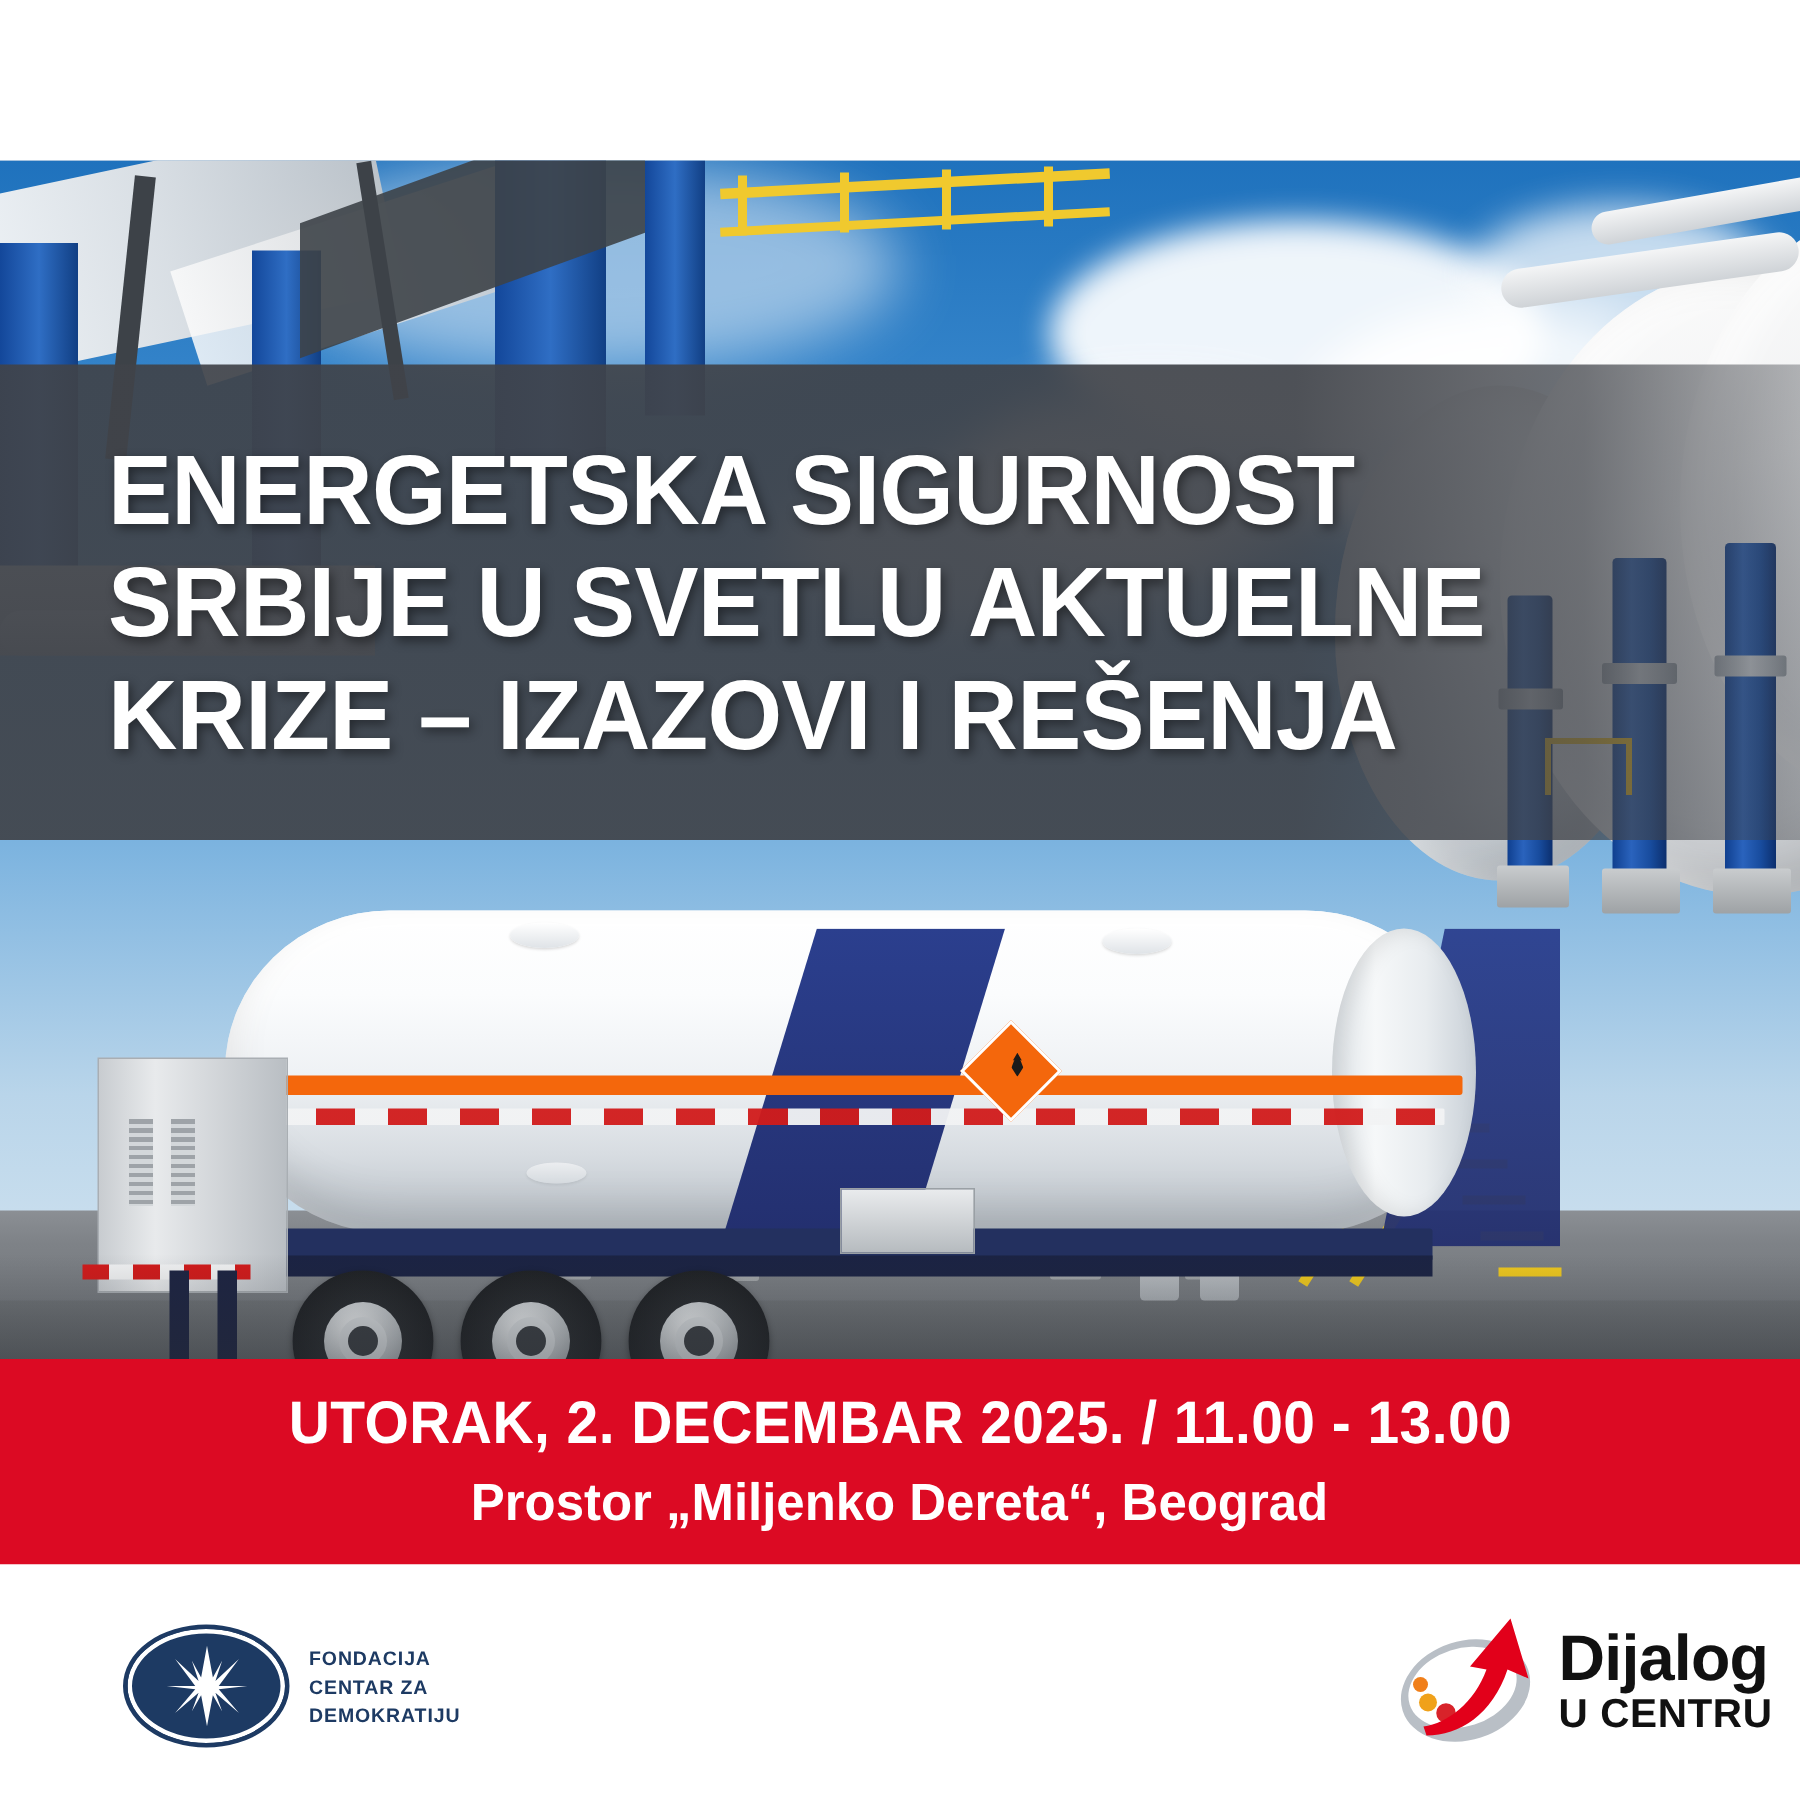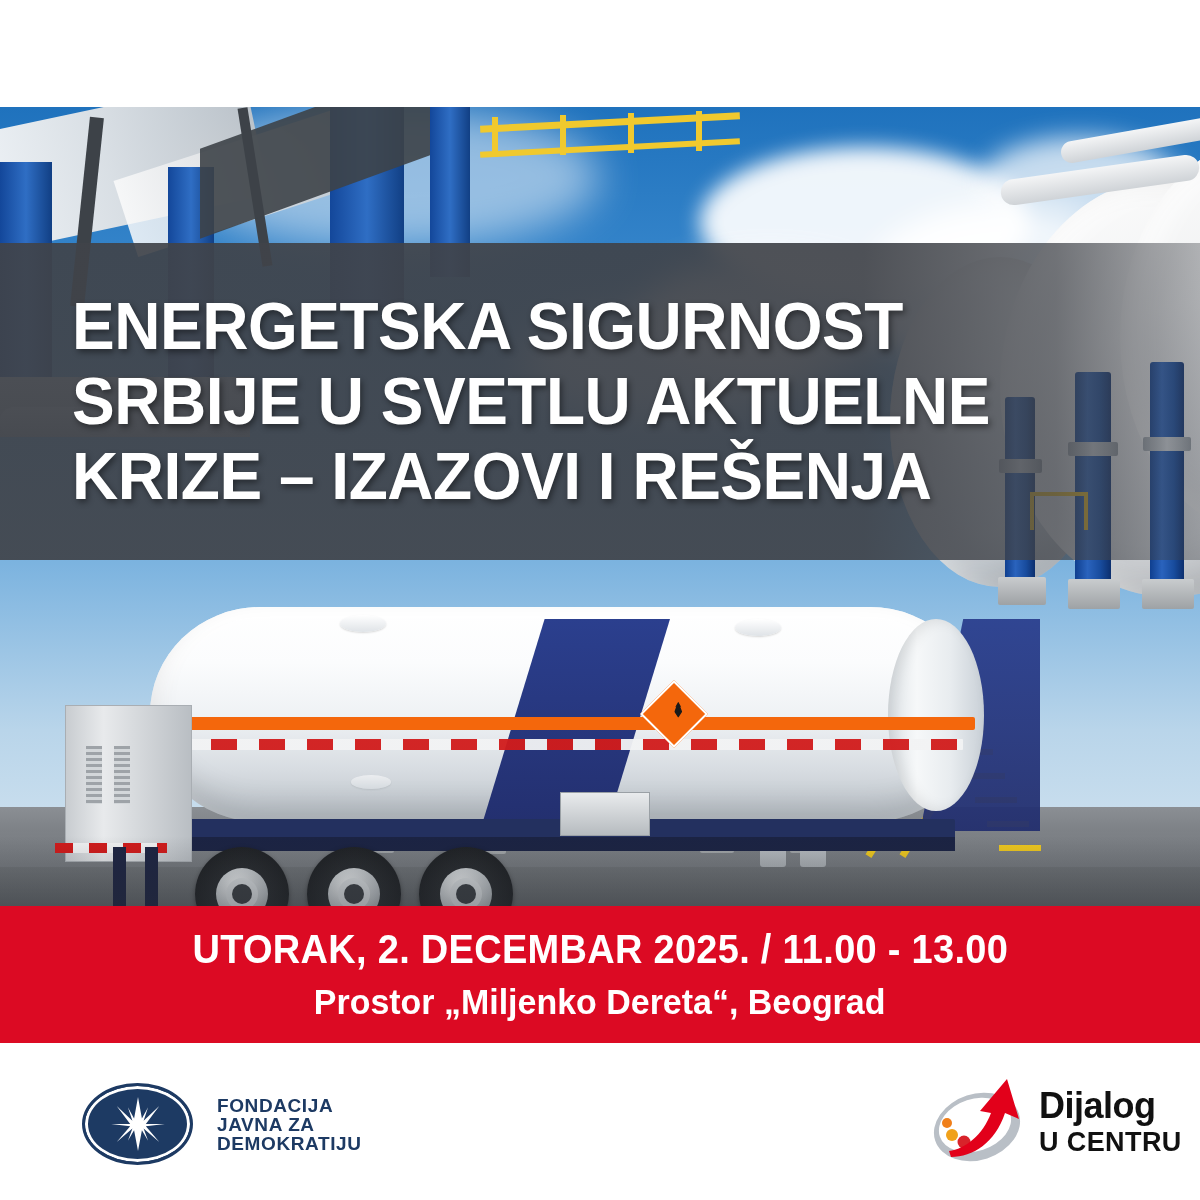"FONDACIJA" .fcd-sub { font-size: 19px -> 13px; margin-left: 24px -> 13px }
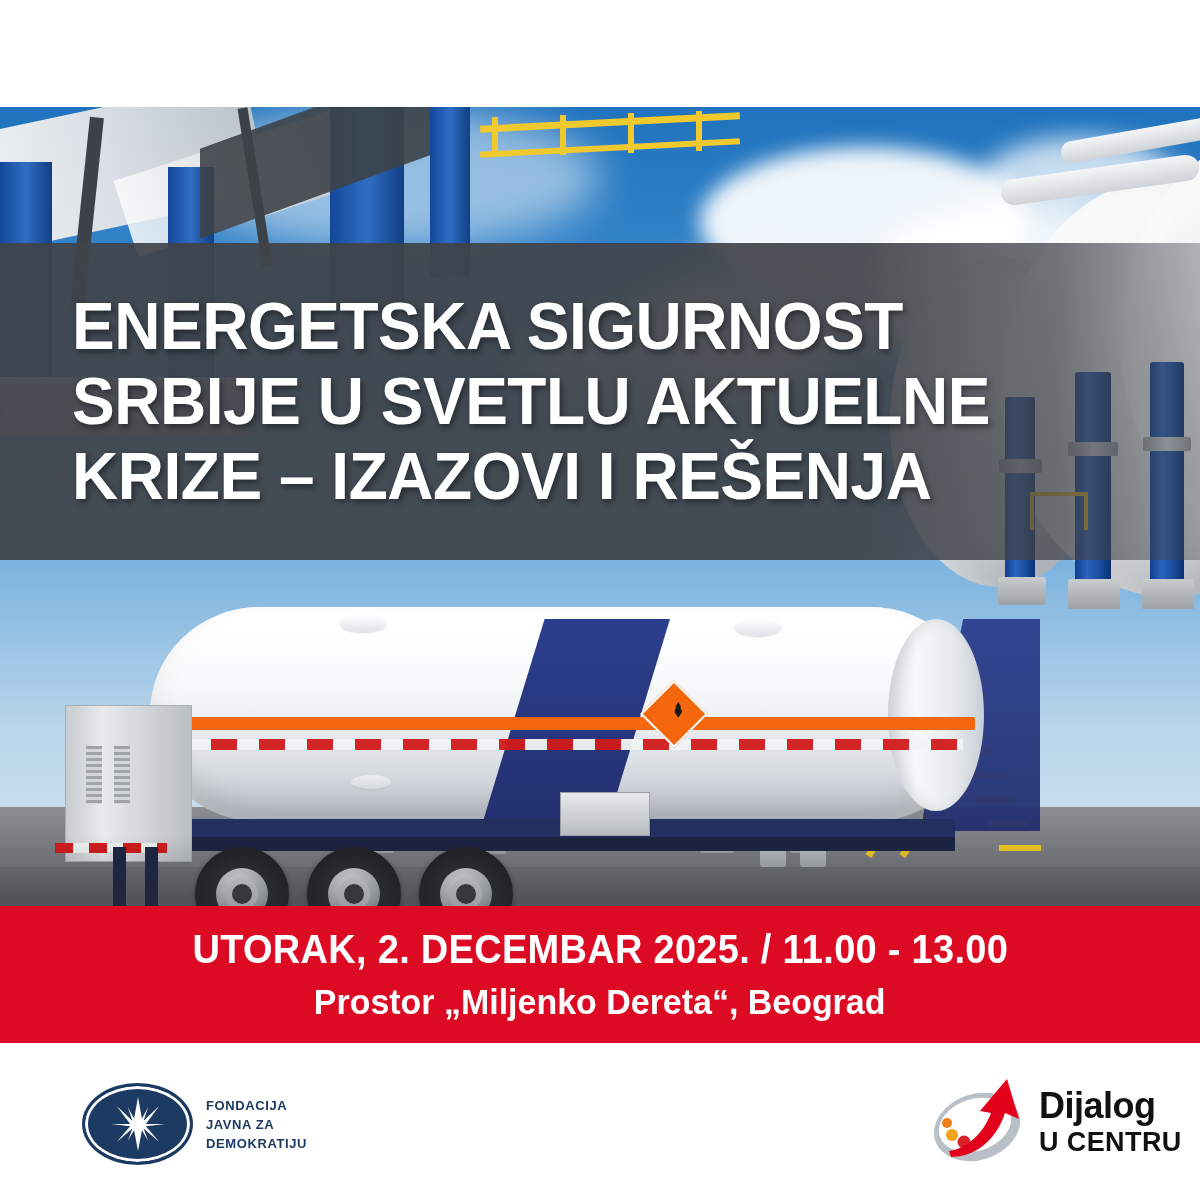"JAVNA ZA" div { text: JAVNA -> CENTAR }
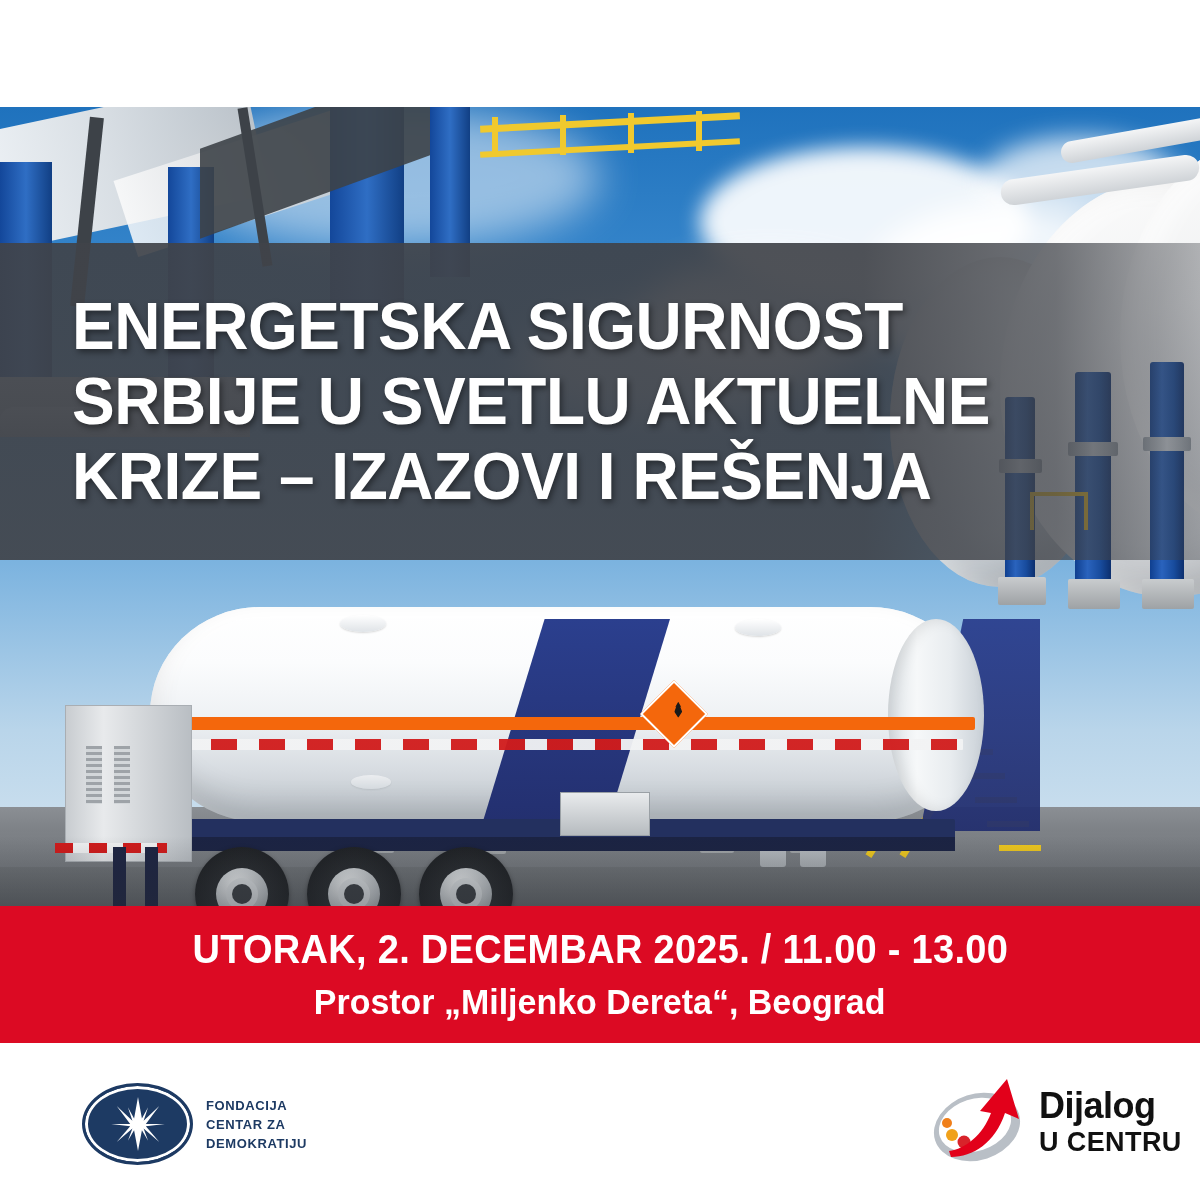"Dijalog" .dij-t1 { font-size: 36px -> 43px }
